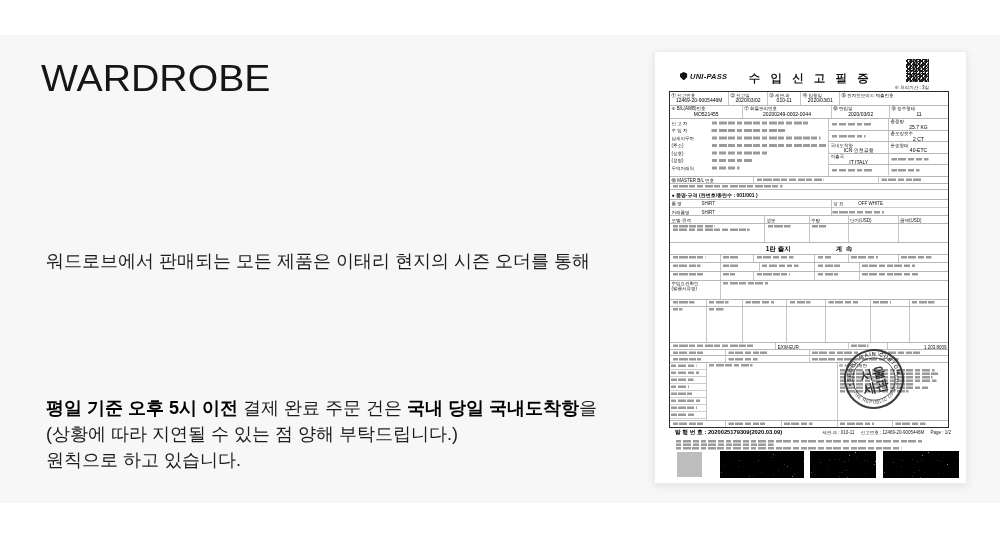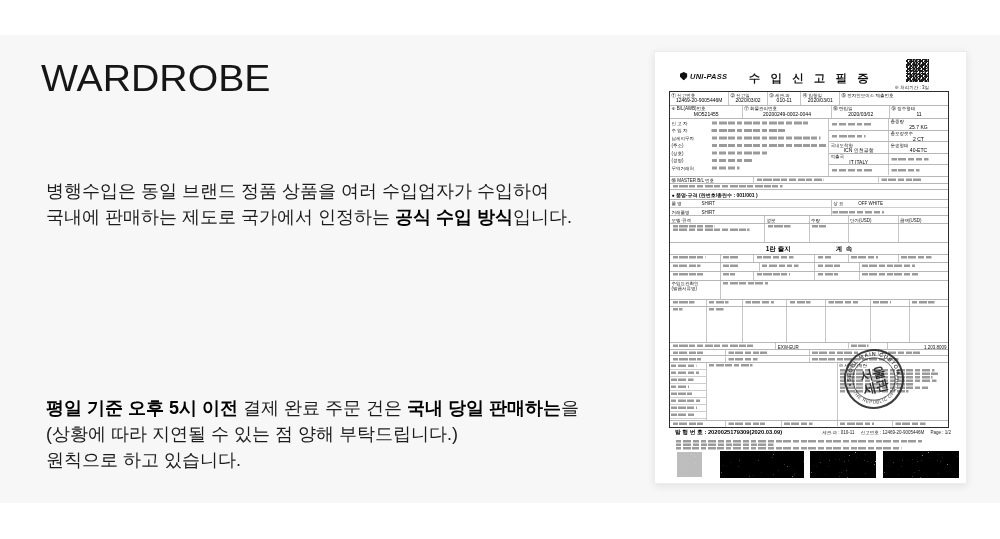"병행수입은 동일 브랜드 정품 상품을" div.para { html: <div> <div><span>병행수입은 동일 브랜드 정품 상품을 여러 수입업자가 수입하여</span></div> <div><span>국내에 판매하는 제도로 국가에서 인정하는 </span><span>공식 수입 방식</span><span>입니다.</span></div> </div> -> none }
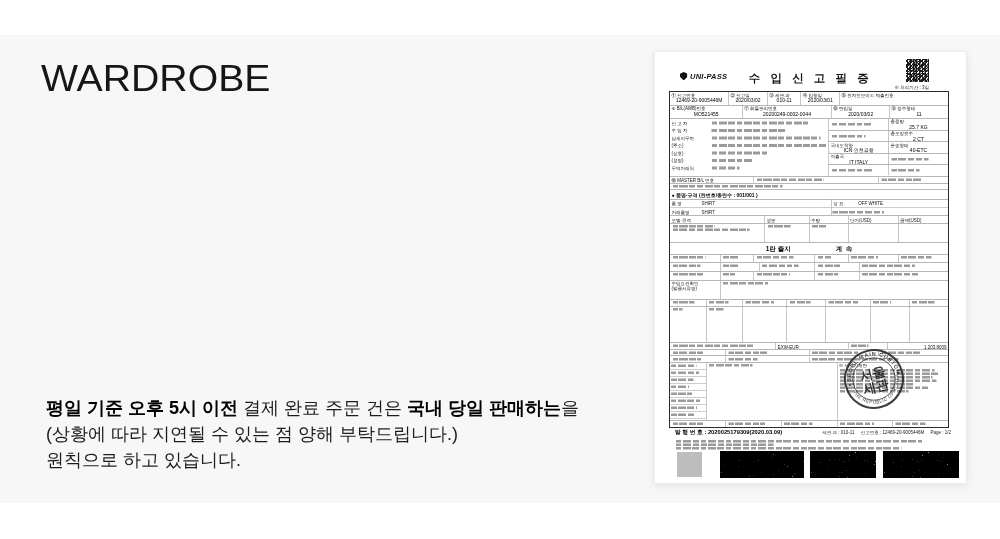"워드로브에서 판매되는 모든 제품은 이태리" div { html: none -> <div><span>워드로브에서 판매되는 모든 제품은 이태리 현지의 시즌 오더를 통해</span></div> }
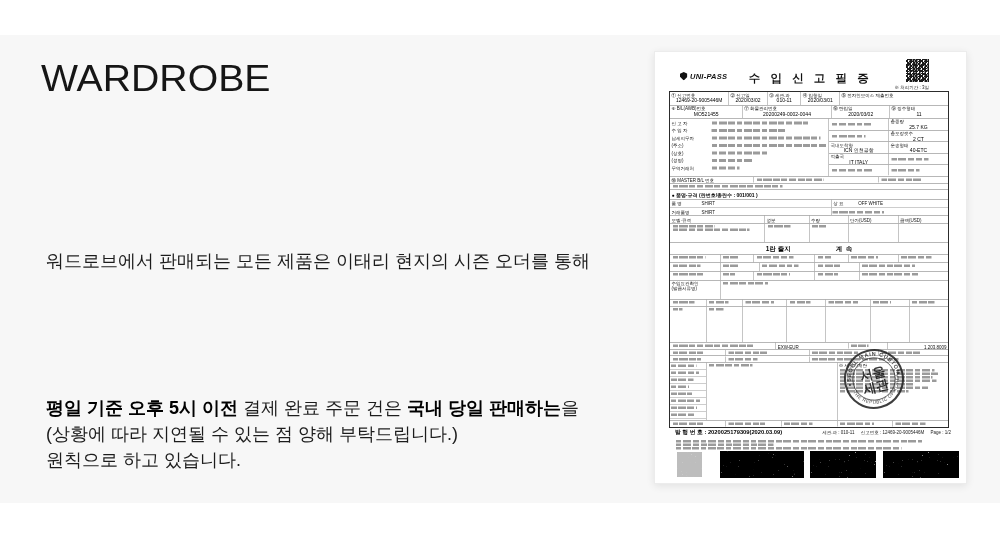"국내 당일 판매하는" span.b { text: 판매하는 -> 국내도착항 }
